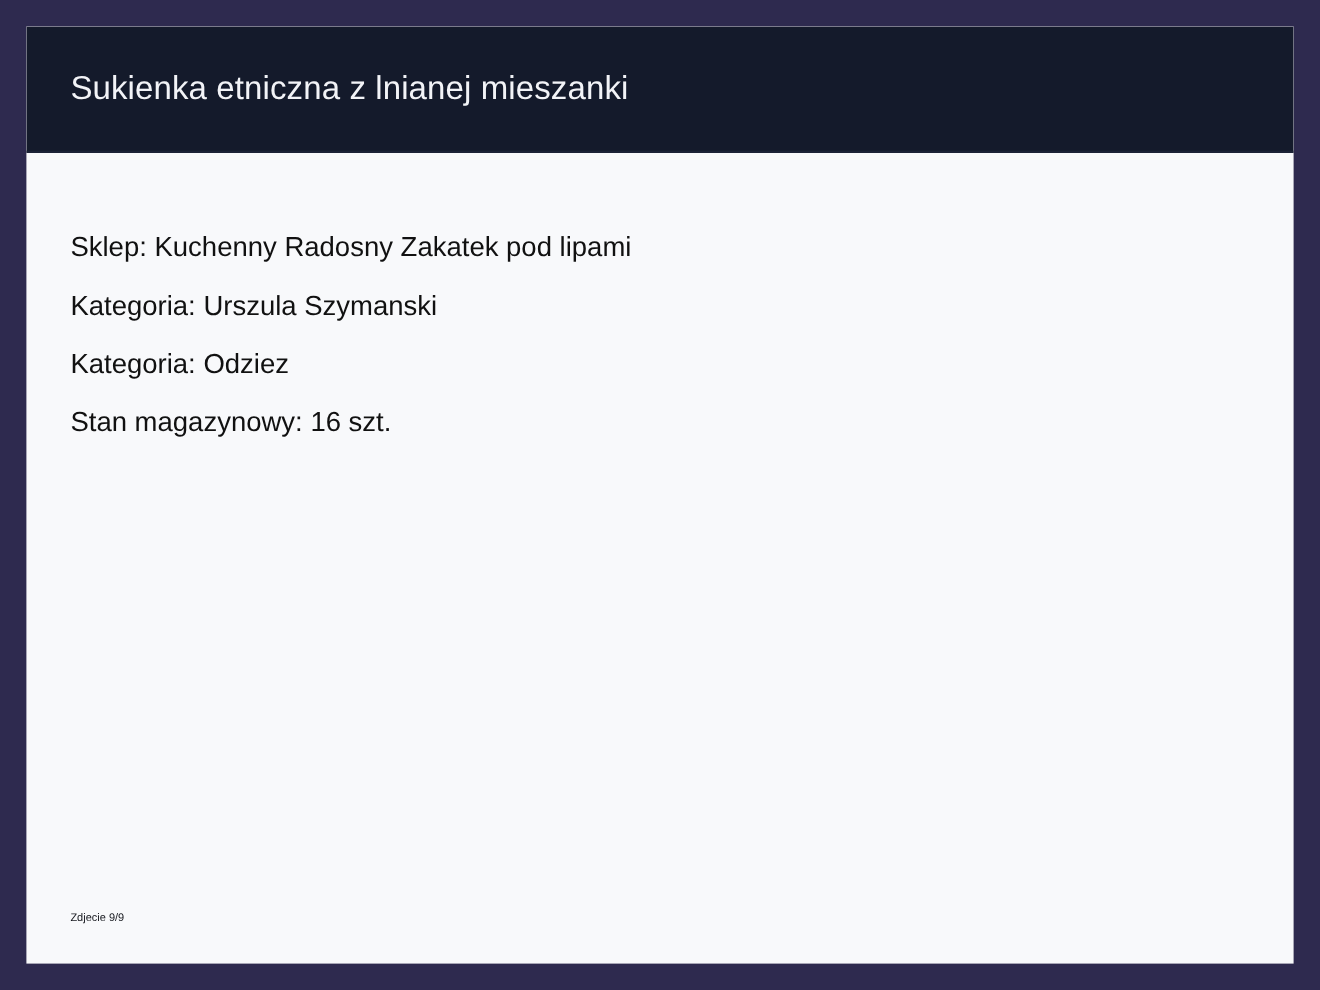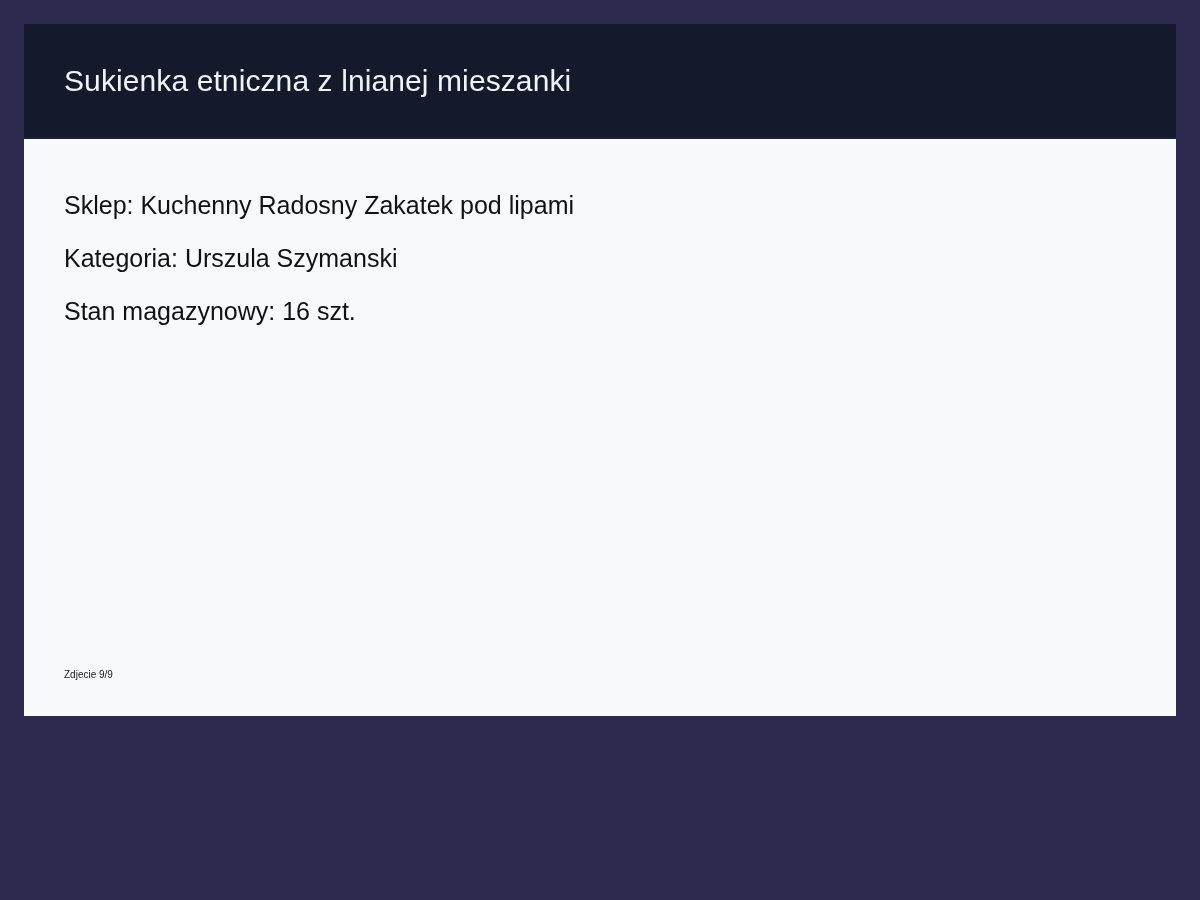"Sukienka etniczna z lnianej mieszanki" .slide-frame { height: 692px -> 852px }
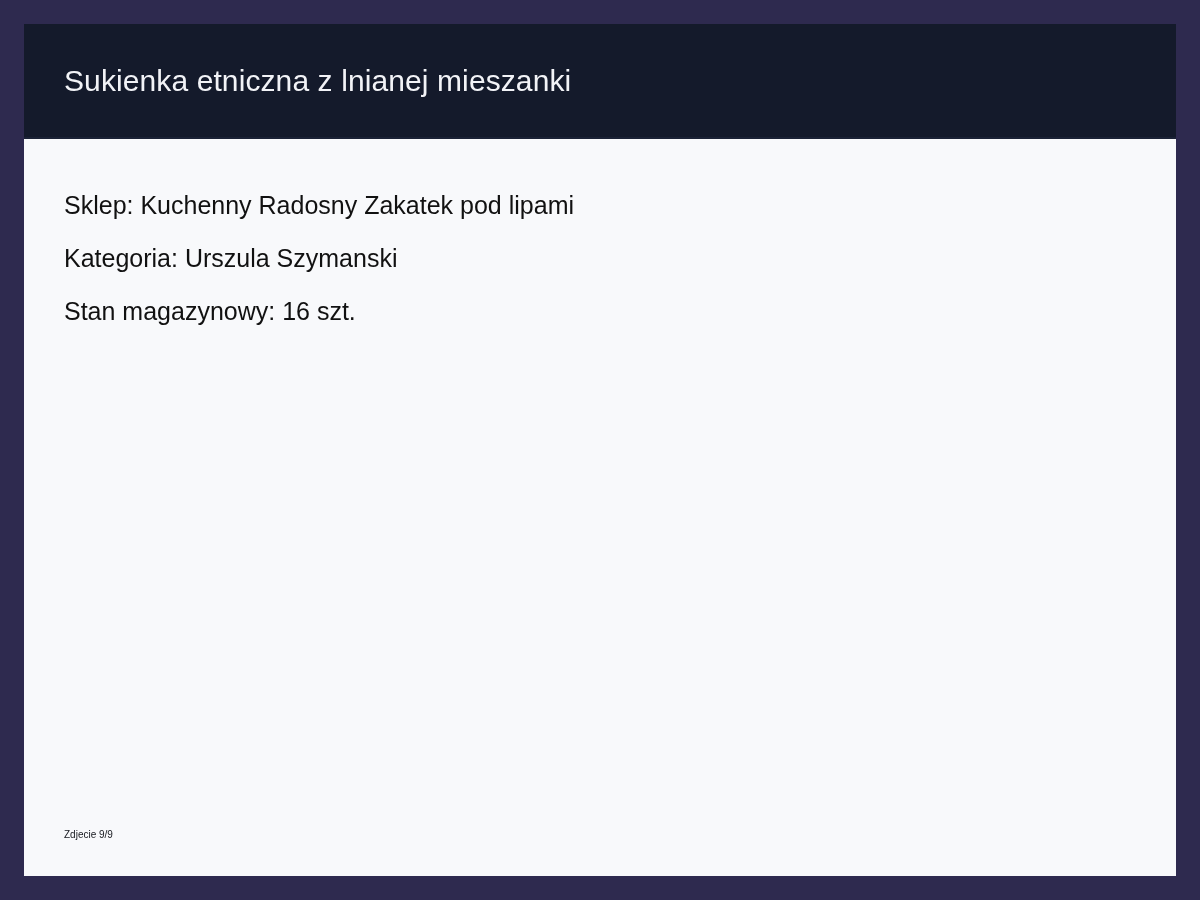"Sklep: Kuchenny Radosny Zakatek pod" .slide-body { padding: 40px 40px 0 40px -> 60px 40px 0 40px }
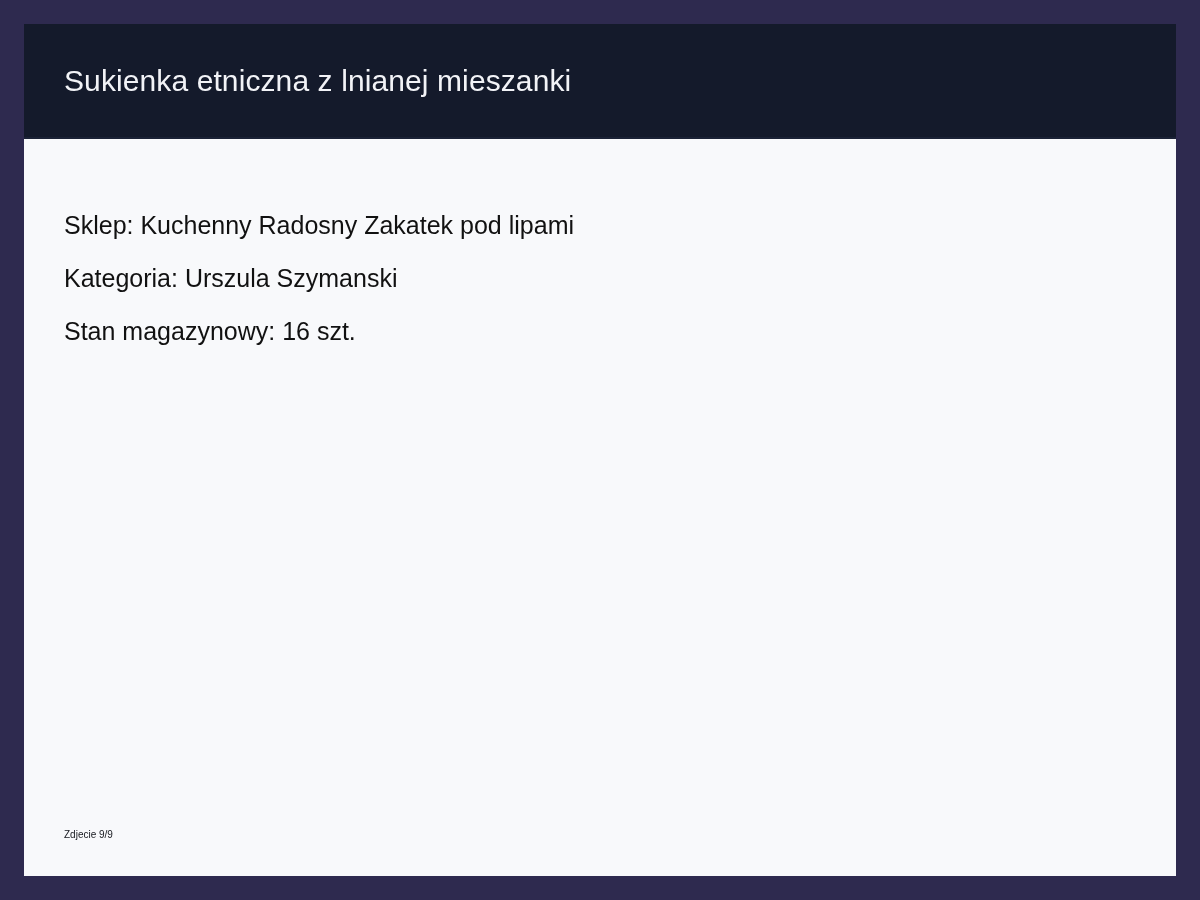"Kategoria: Odziez" li.detail-line { html: none -> <li>Kategoria: Odziez</li> }
